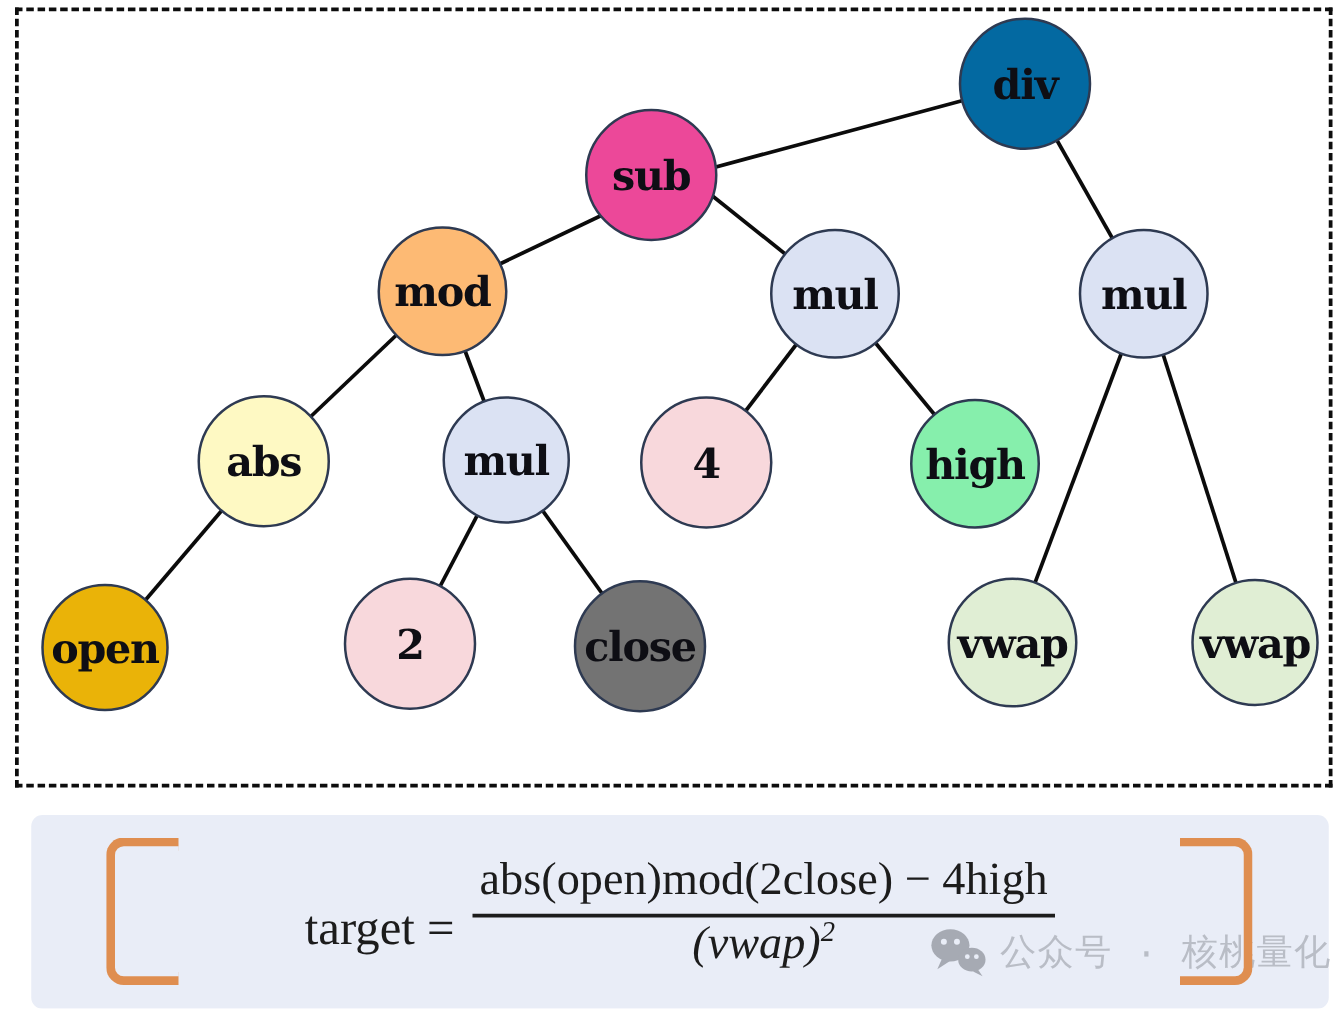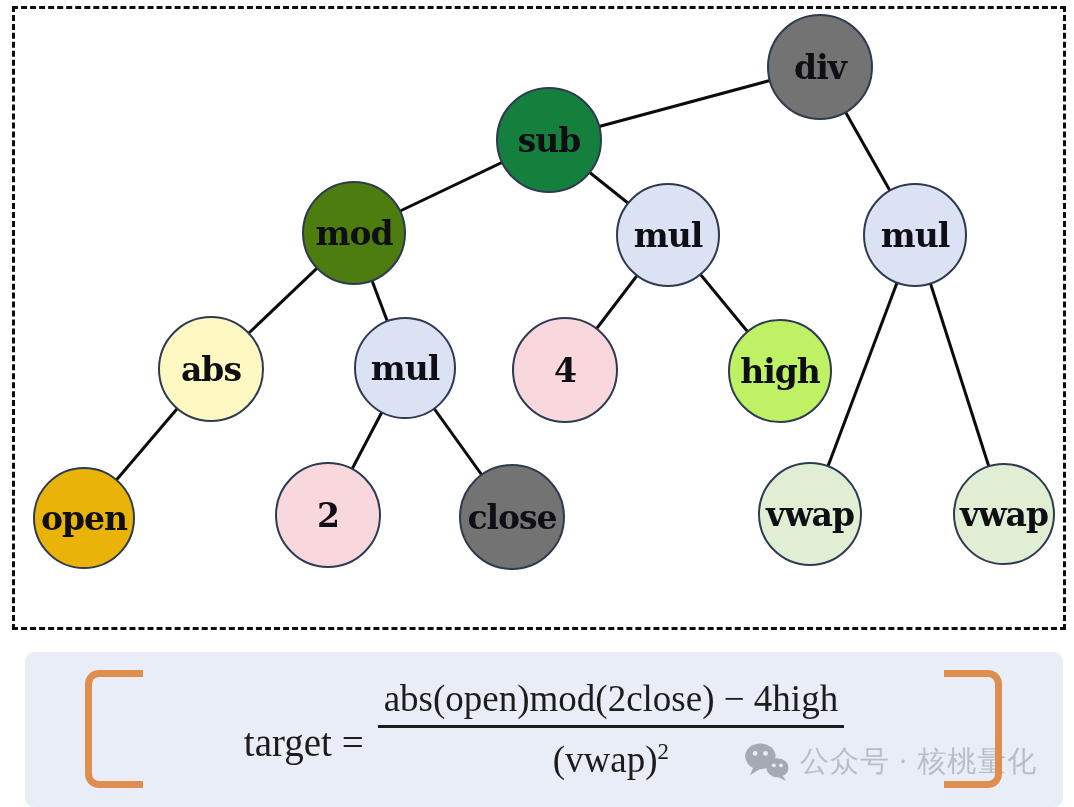"div" div.node { background: #737373 -> #0369a1 }
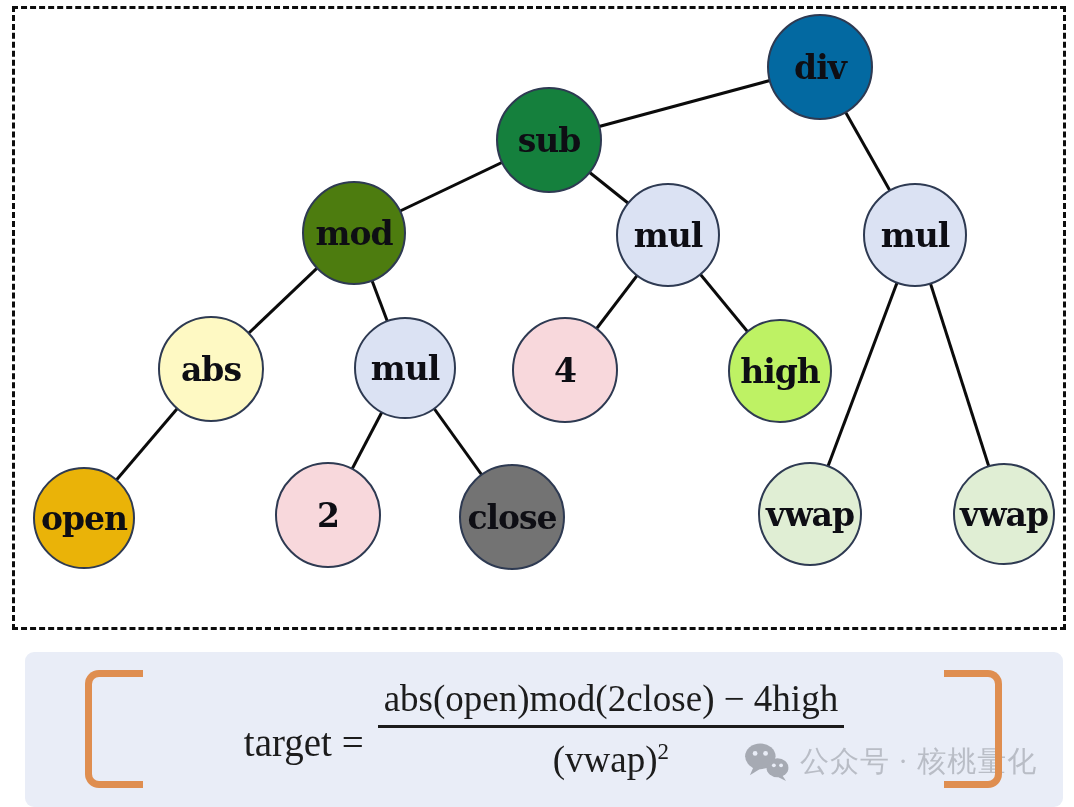"sub" div.node { background: #15803d -> #ec4899; left: 496px -> 468px }
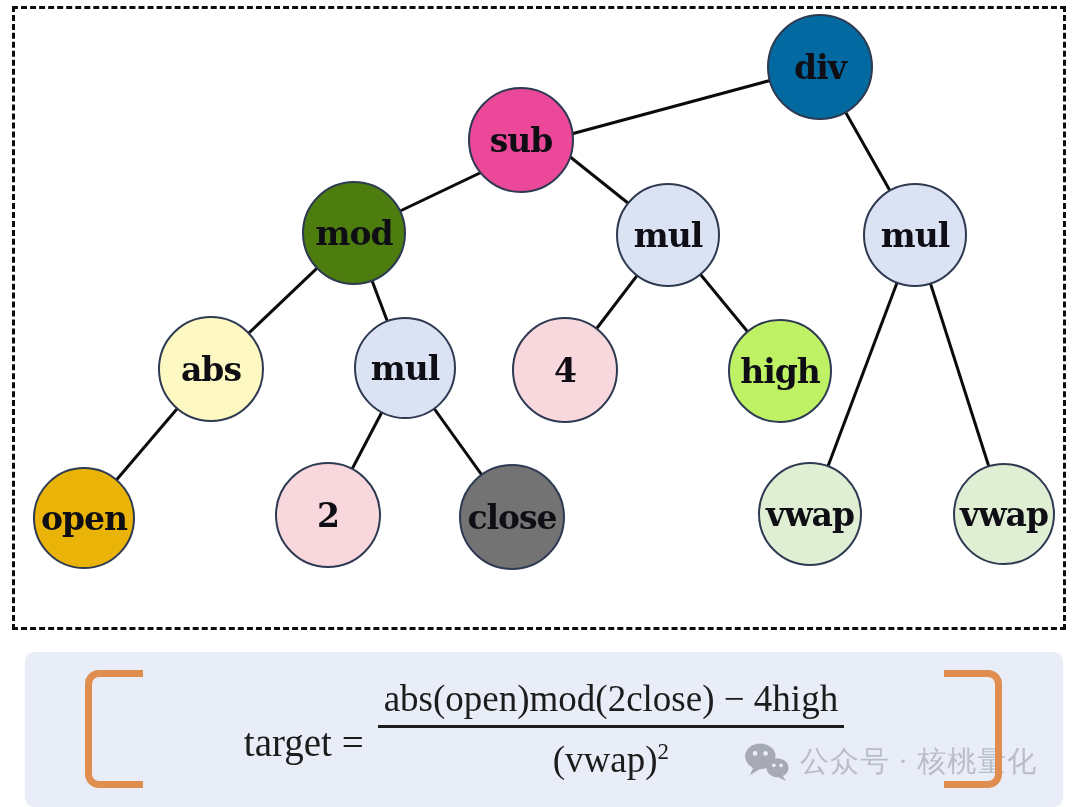"mod" div.node { background: #4d7c0f -> #fdba74 }
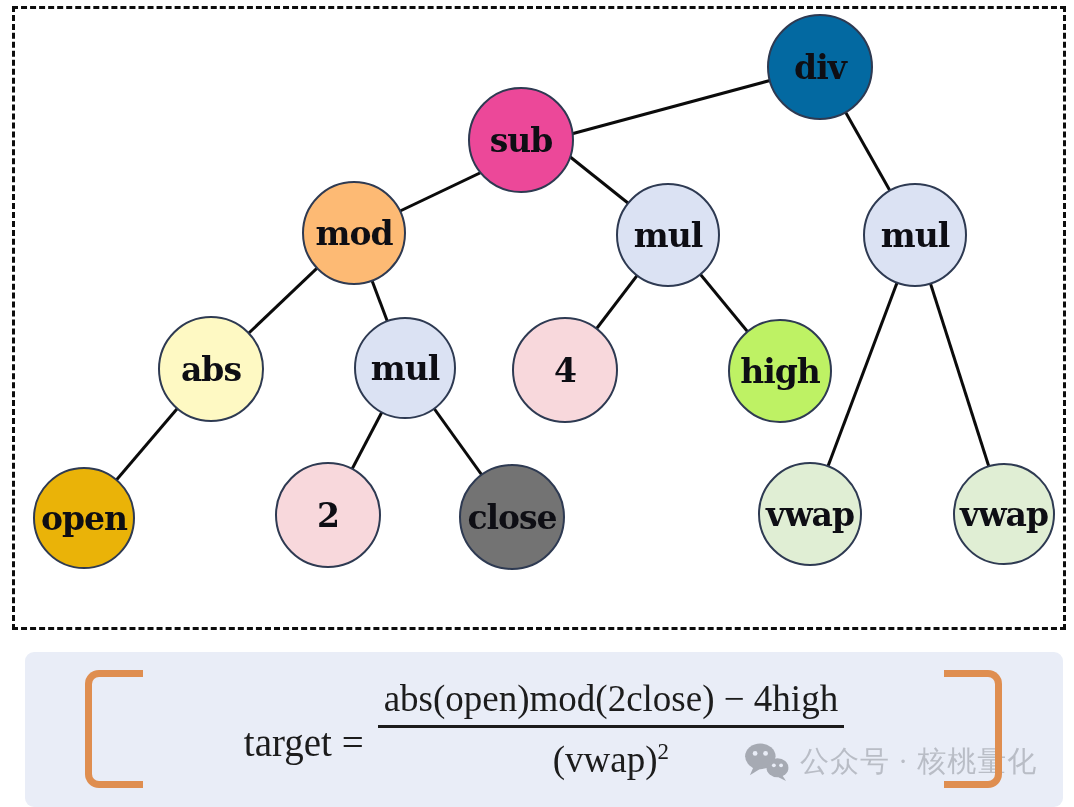"high" div.node { background: #bef264 -> #86efac }
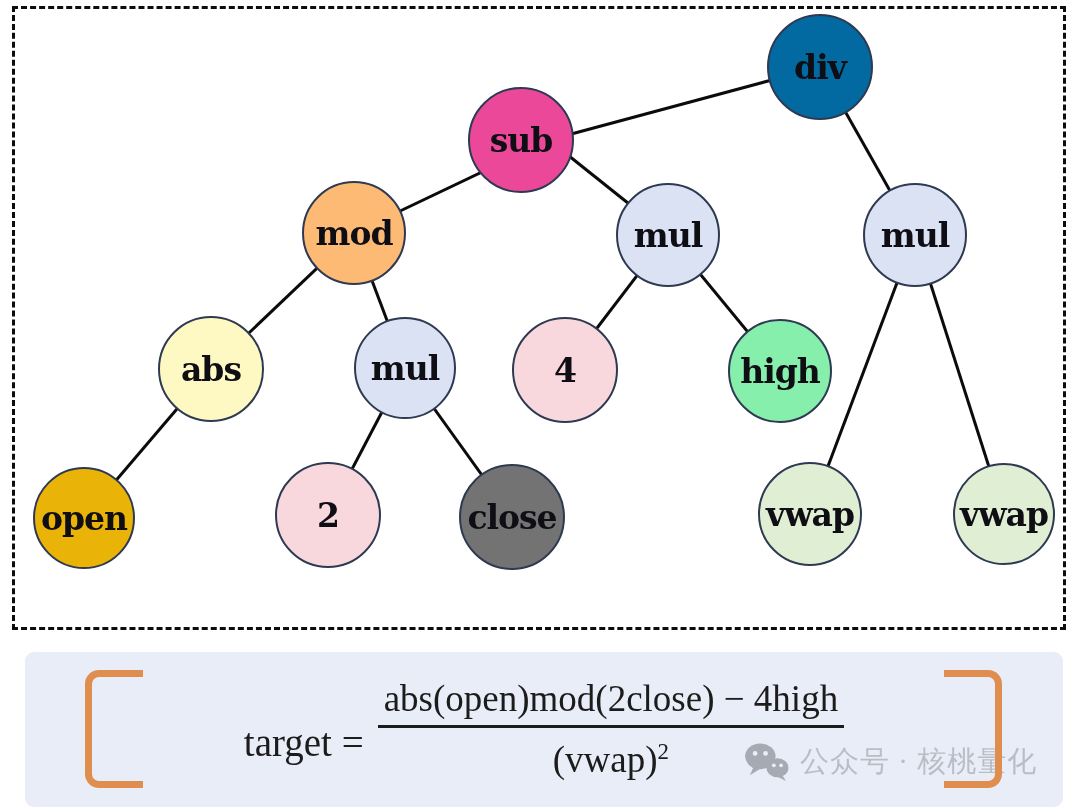"(vwap)2" .fraction .denominator { font-style: none -> italic; padding-top: 12px -> 1px }
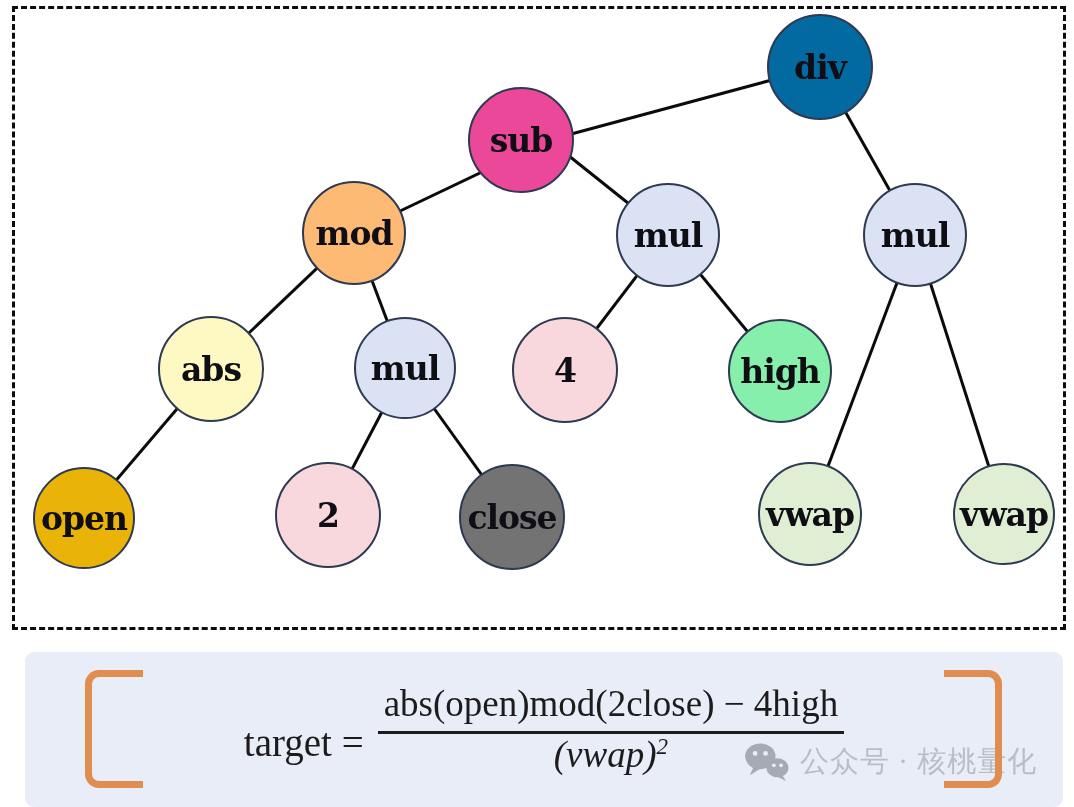"公众号 · 核桃量化" #watermark .wm-text { font-family: Liberation Serif, serif -> Liberation Mono, monospace }
